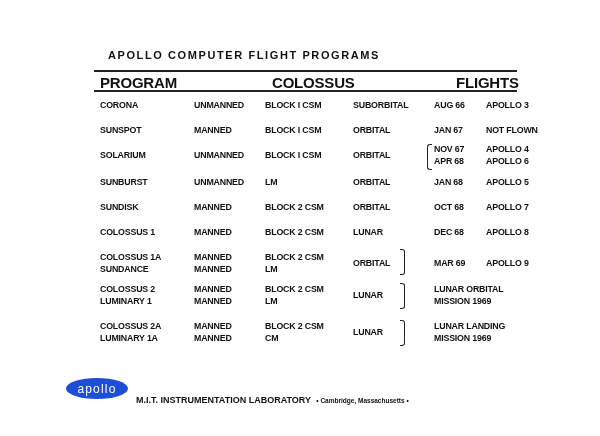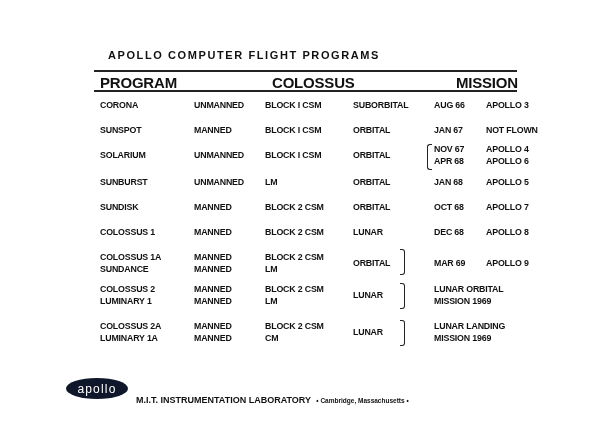"MISSION" div.hdr { text: MISSION -> FLIGHTS }
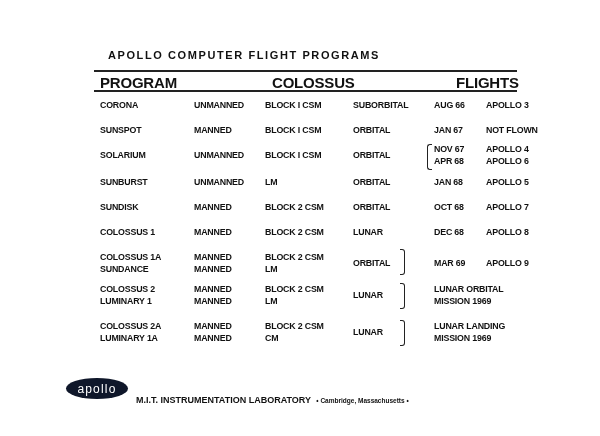"apollo" .logo { background: #0f172a -> #1d4ed8 }
